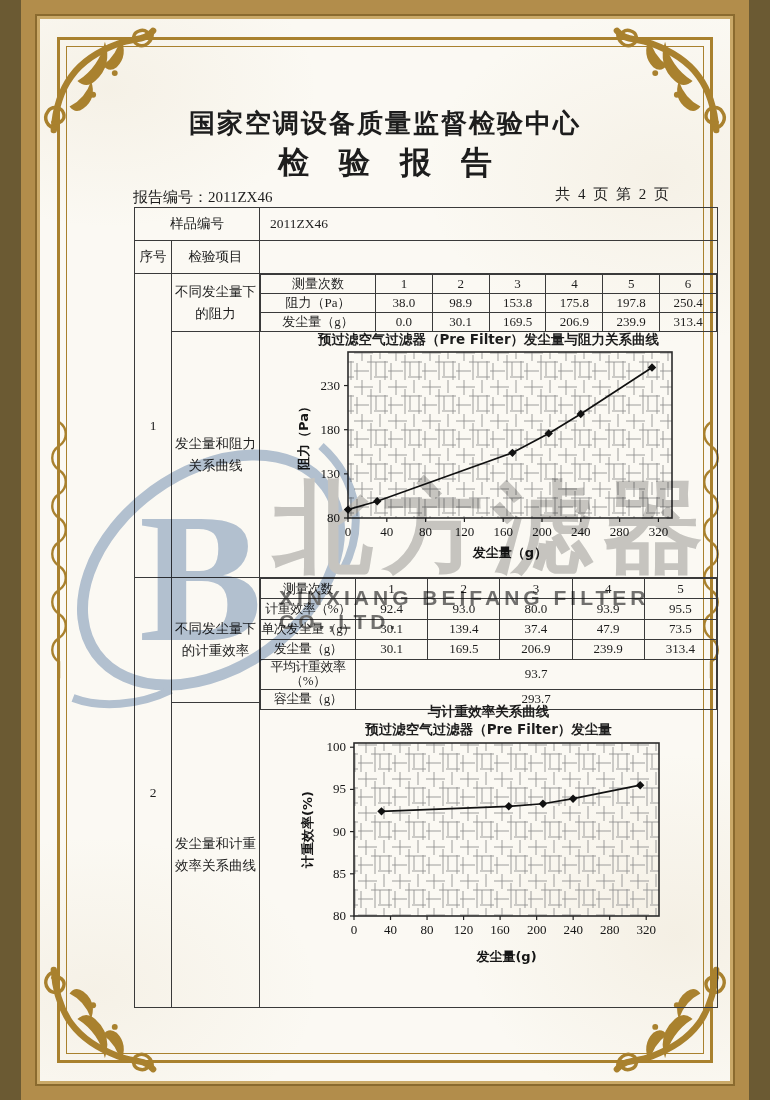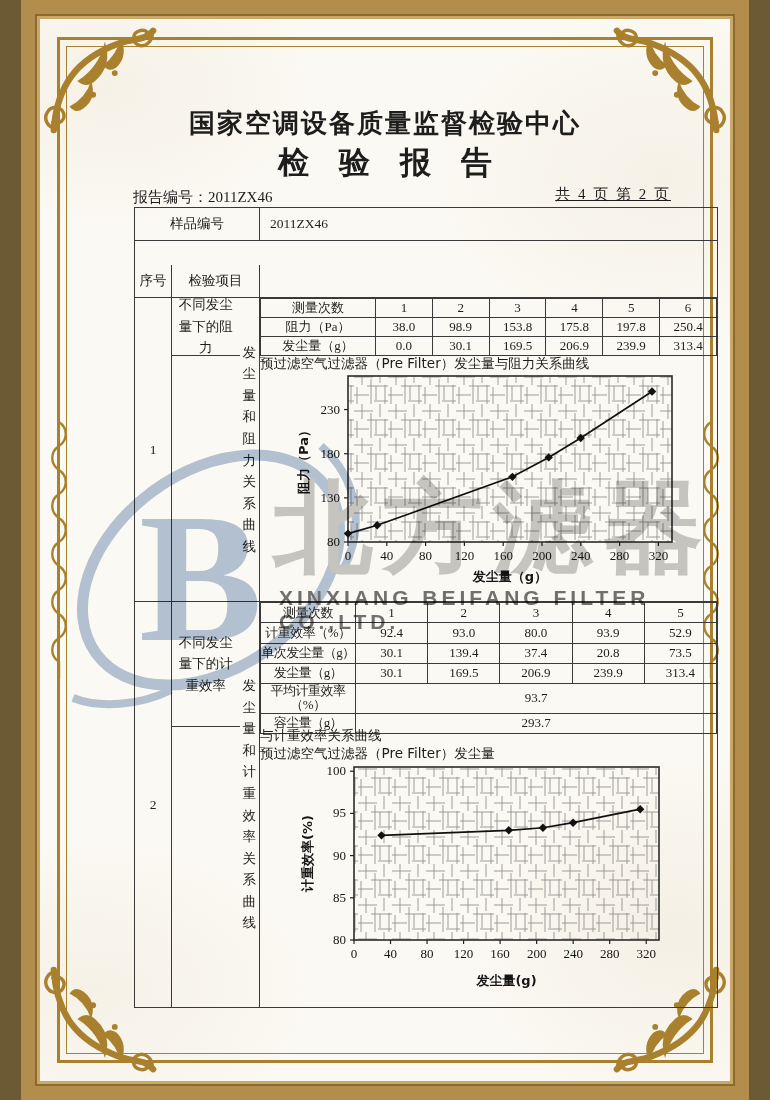"共 4 页 第 2" .pagination { text-decoration: underline -> none }
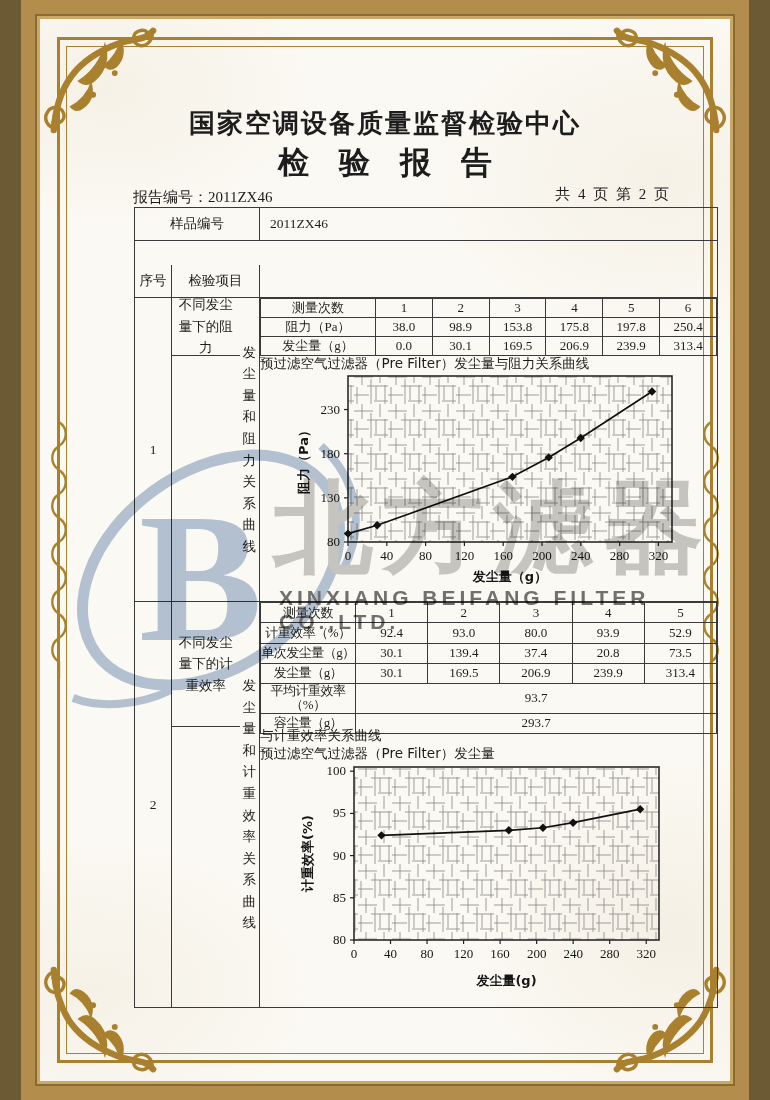"序号" .head-row { margin-top: 24px -> none }
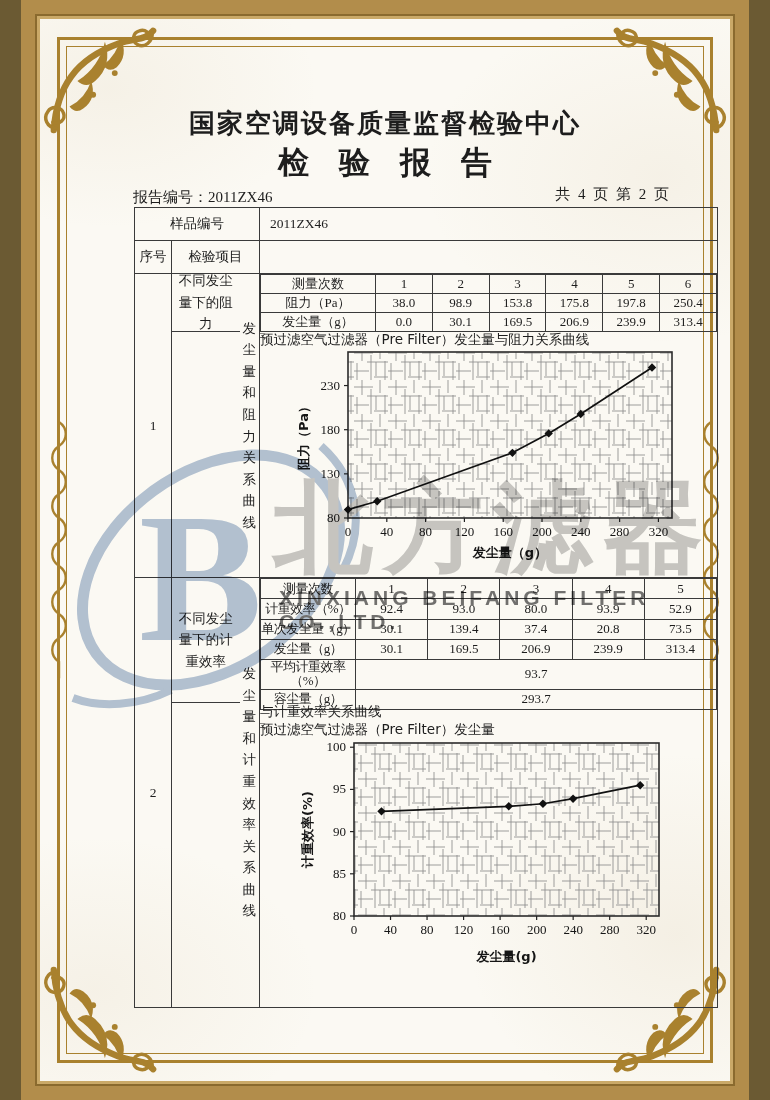"不同发尘量下的阻力" .item-col { flex-direction: row -> column }
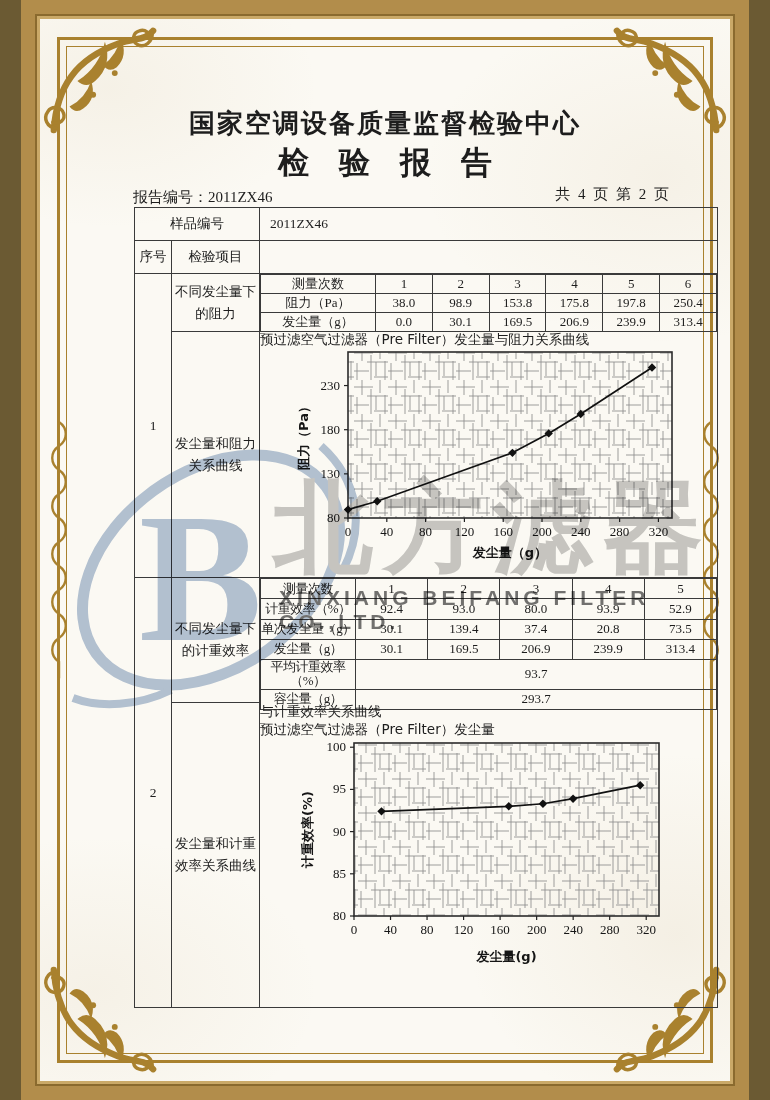"预过滤空气过滤器（Pre Filter）发尘量与阻力关系曲线" .chart-title { font-weight: 400 -> 700; text-align: left -> center }
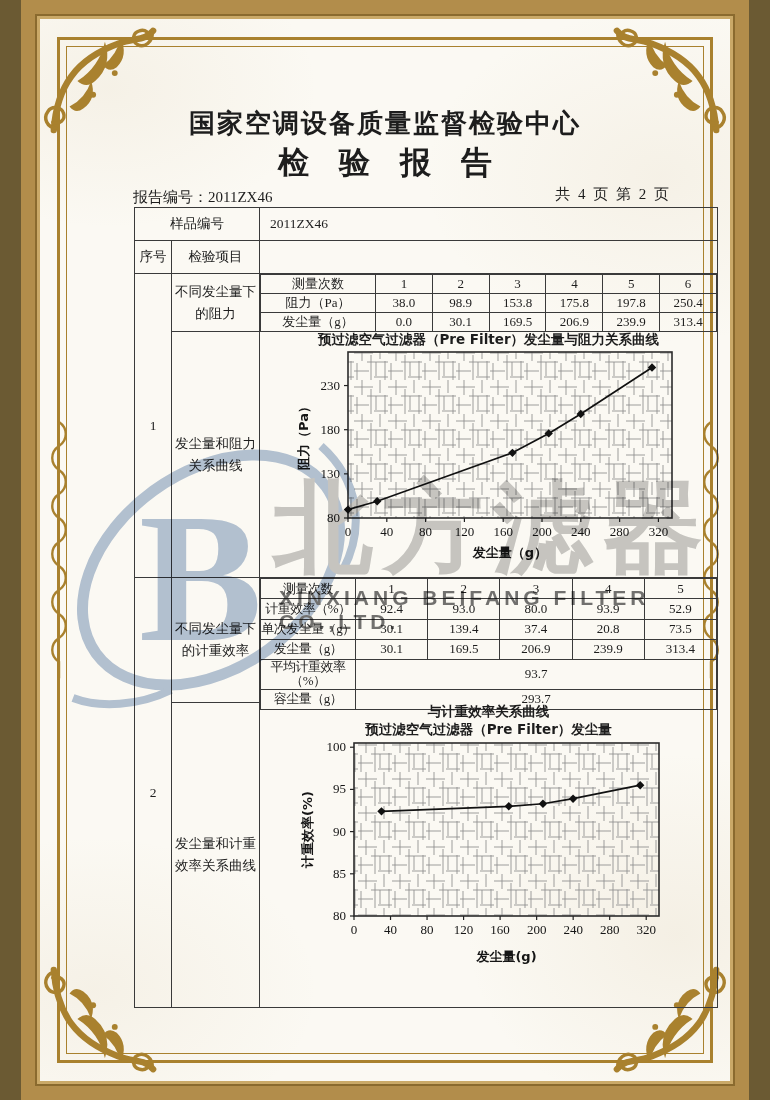"52.9" td { text: 52.9 -> 95.5 }
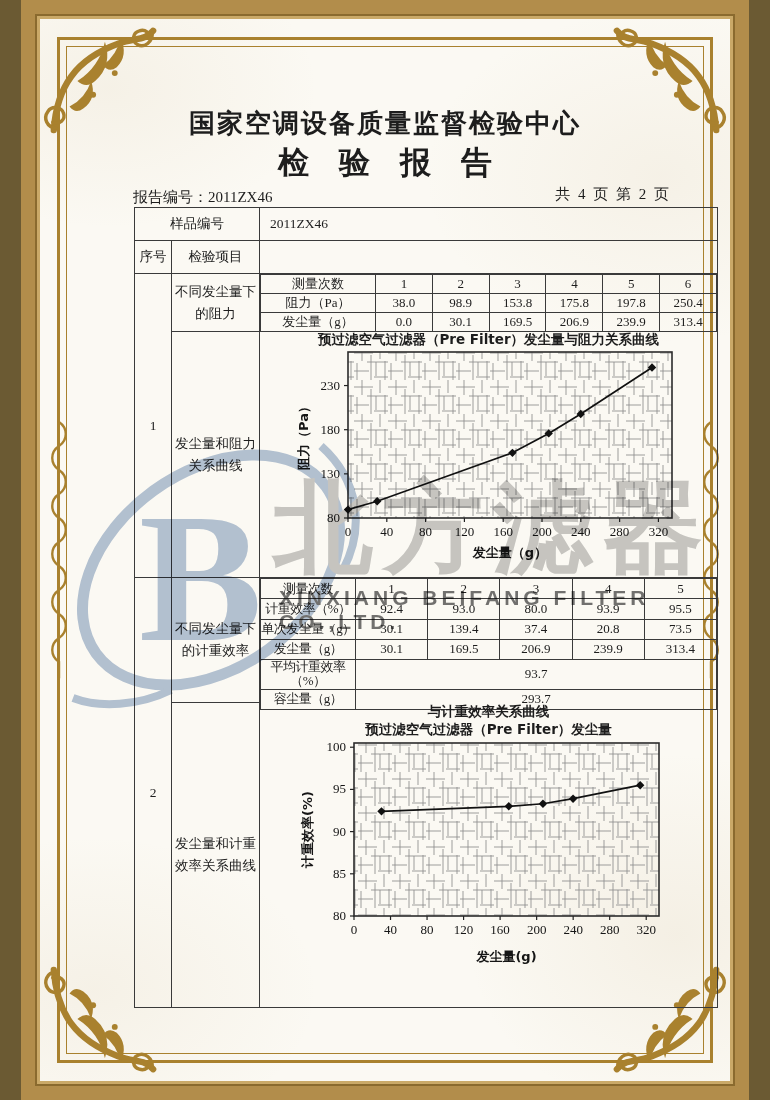"20.8" td { text: 20.8 -> 47.9 }
